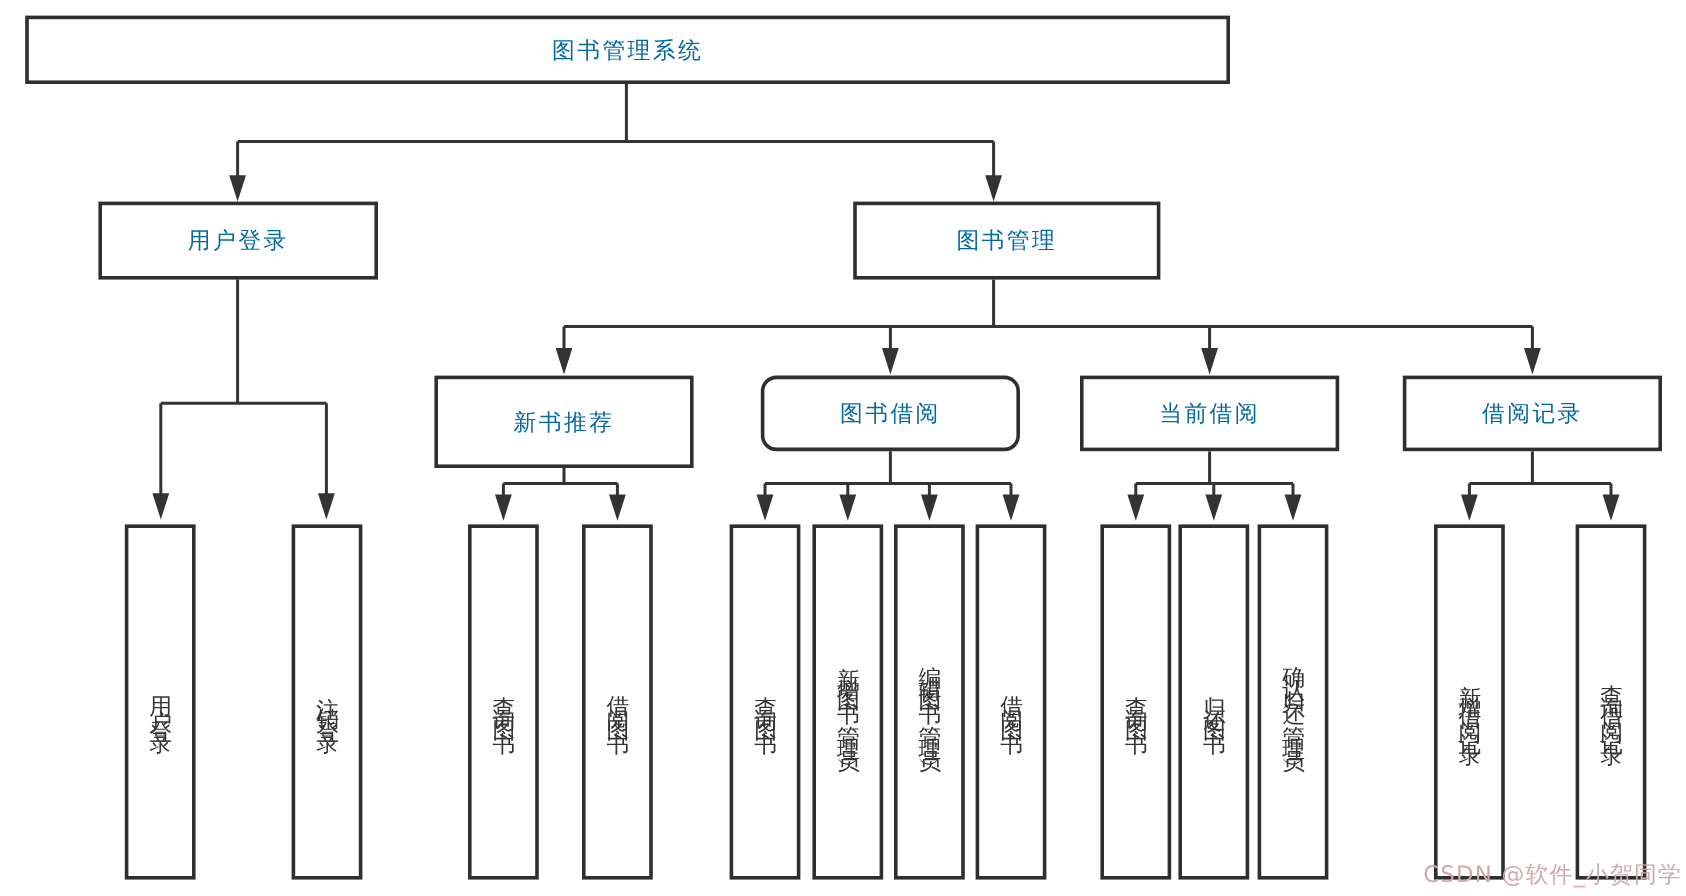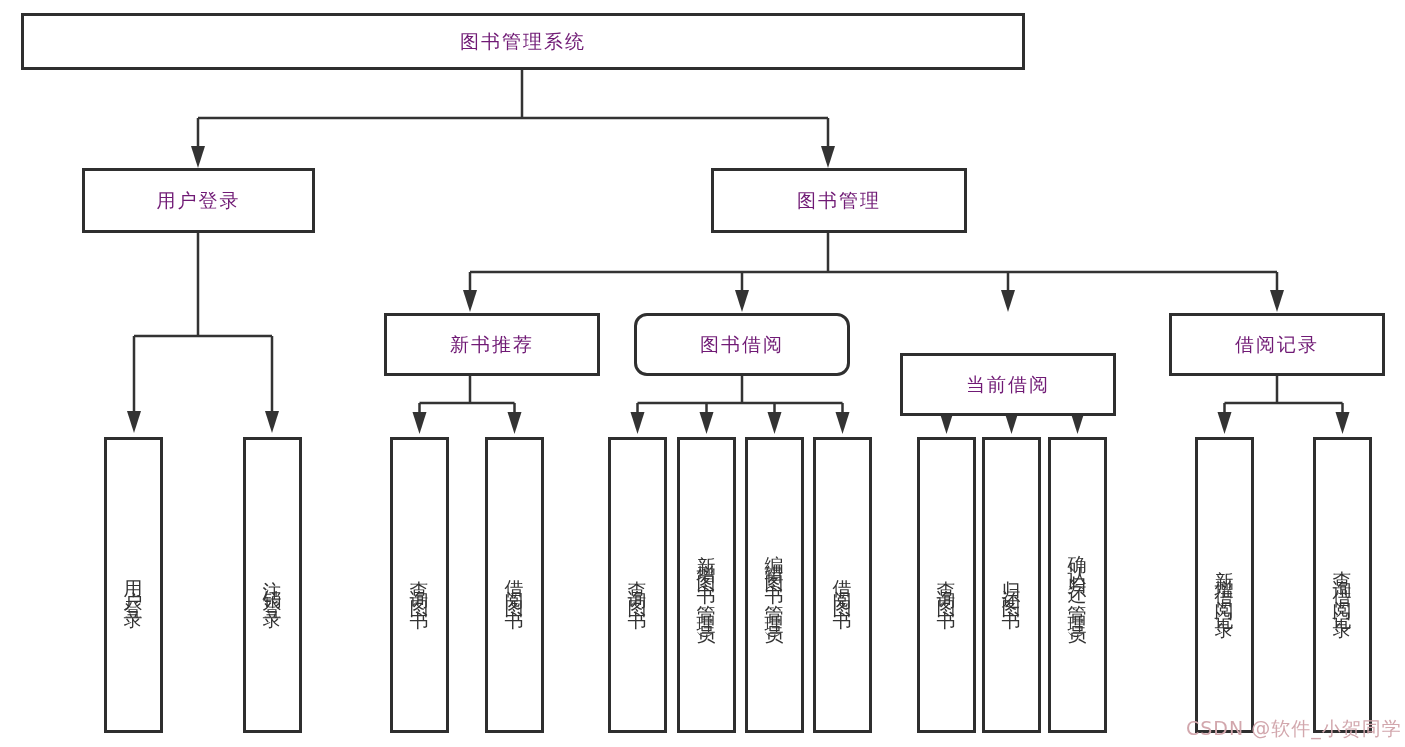"图书管理系统" .hbox { color: #701a75 -> #0369a1 }
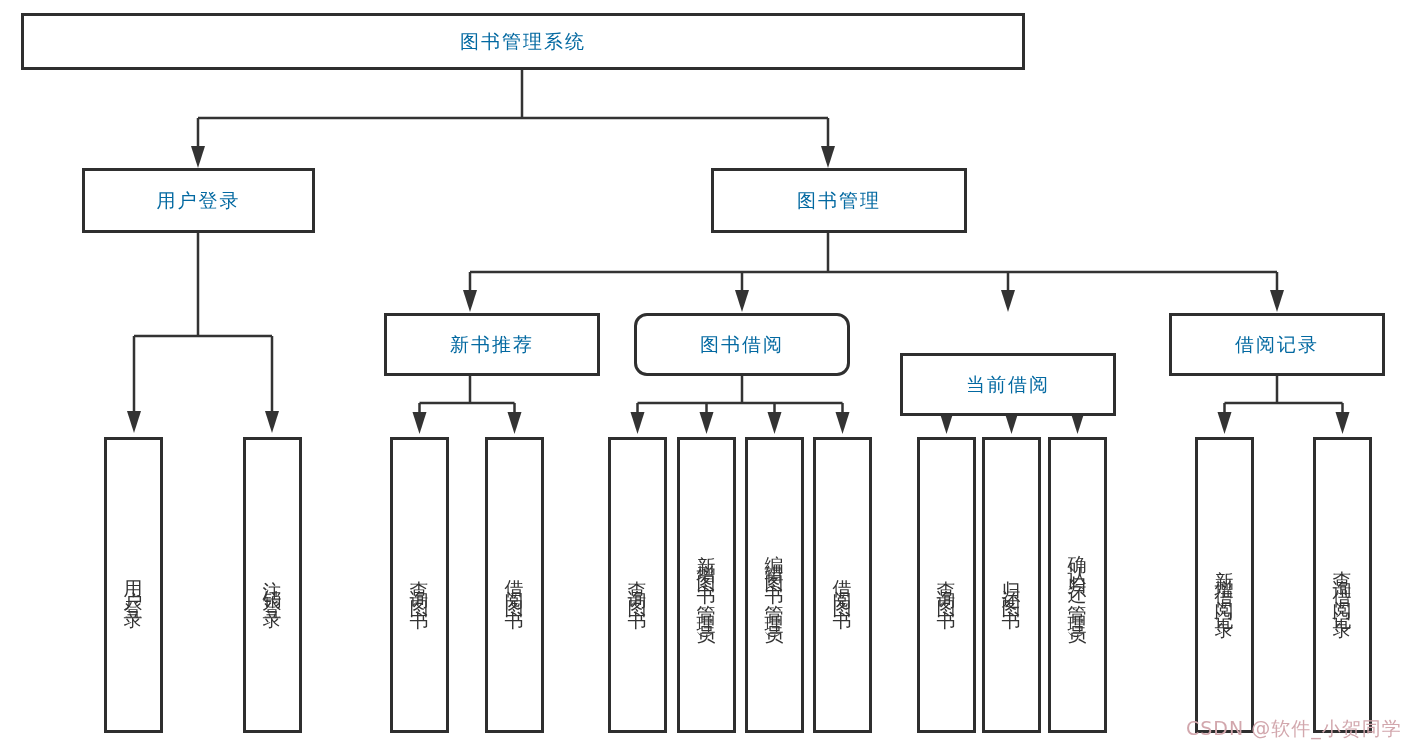"新书推荐" div.hbox { height: 63px -> 77px; left: 384px -> 362px }
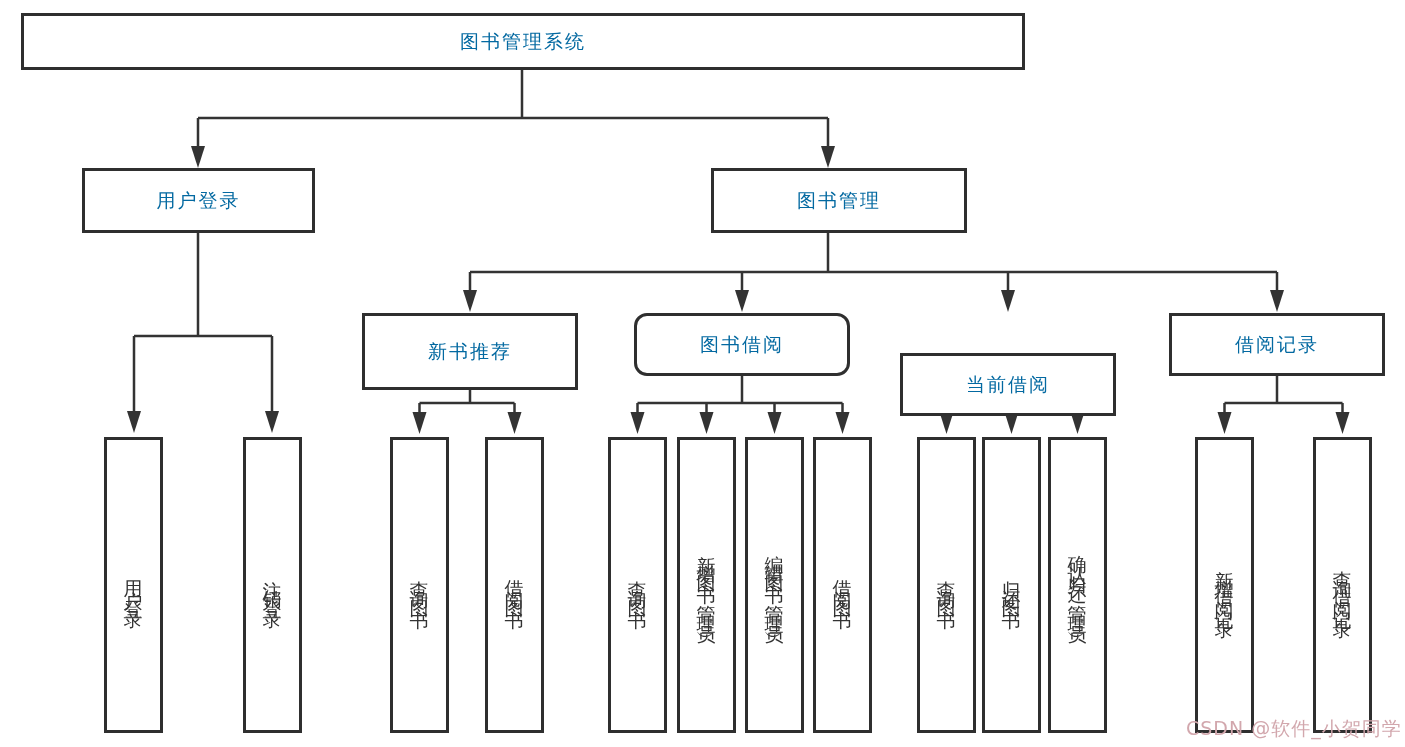"当前借阅" div.hbox { margin-top: 40px -> none }
